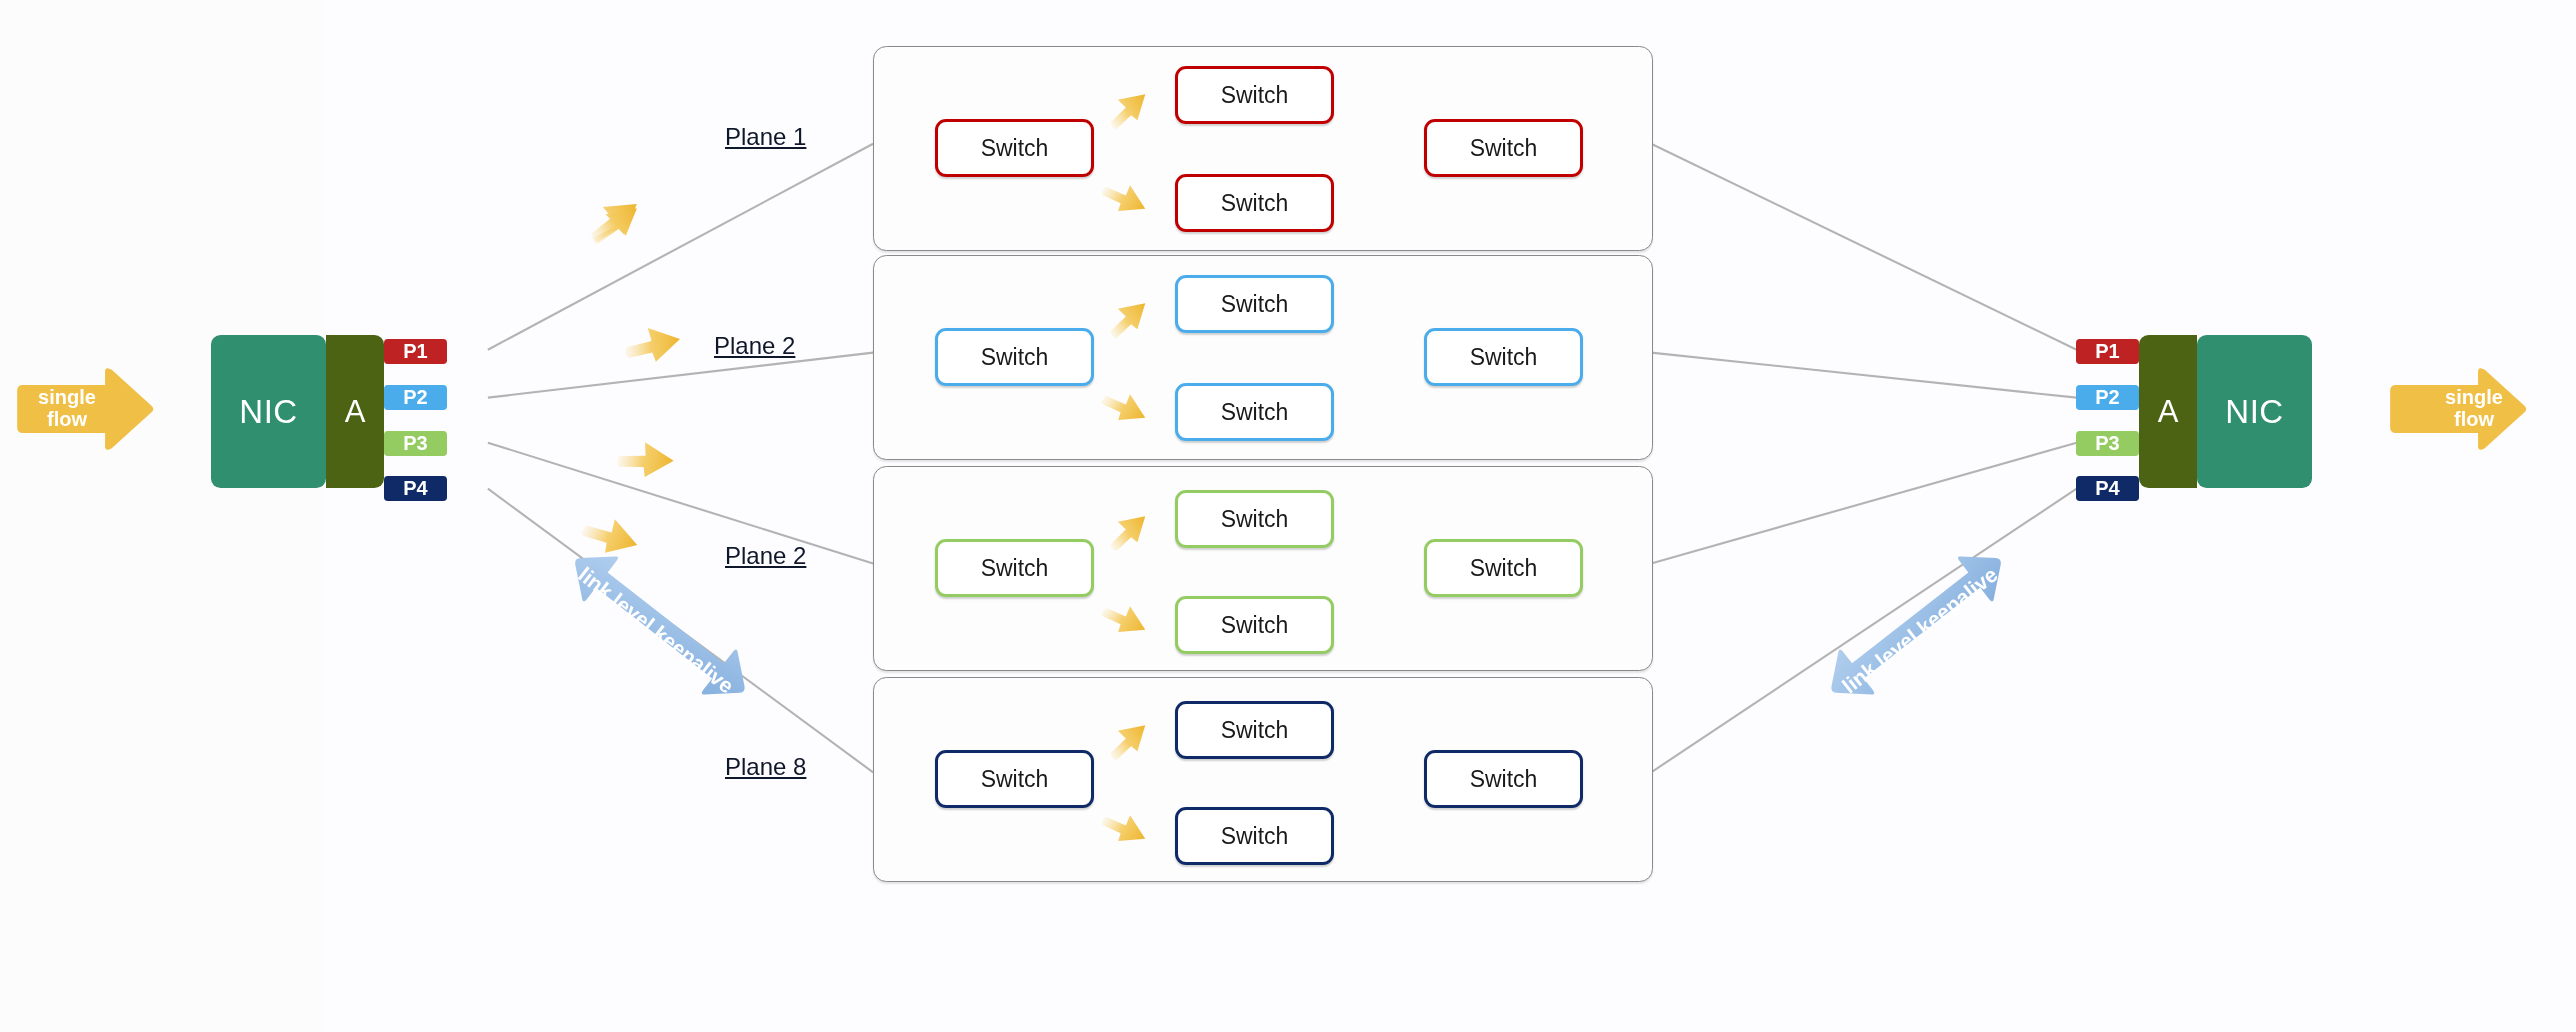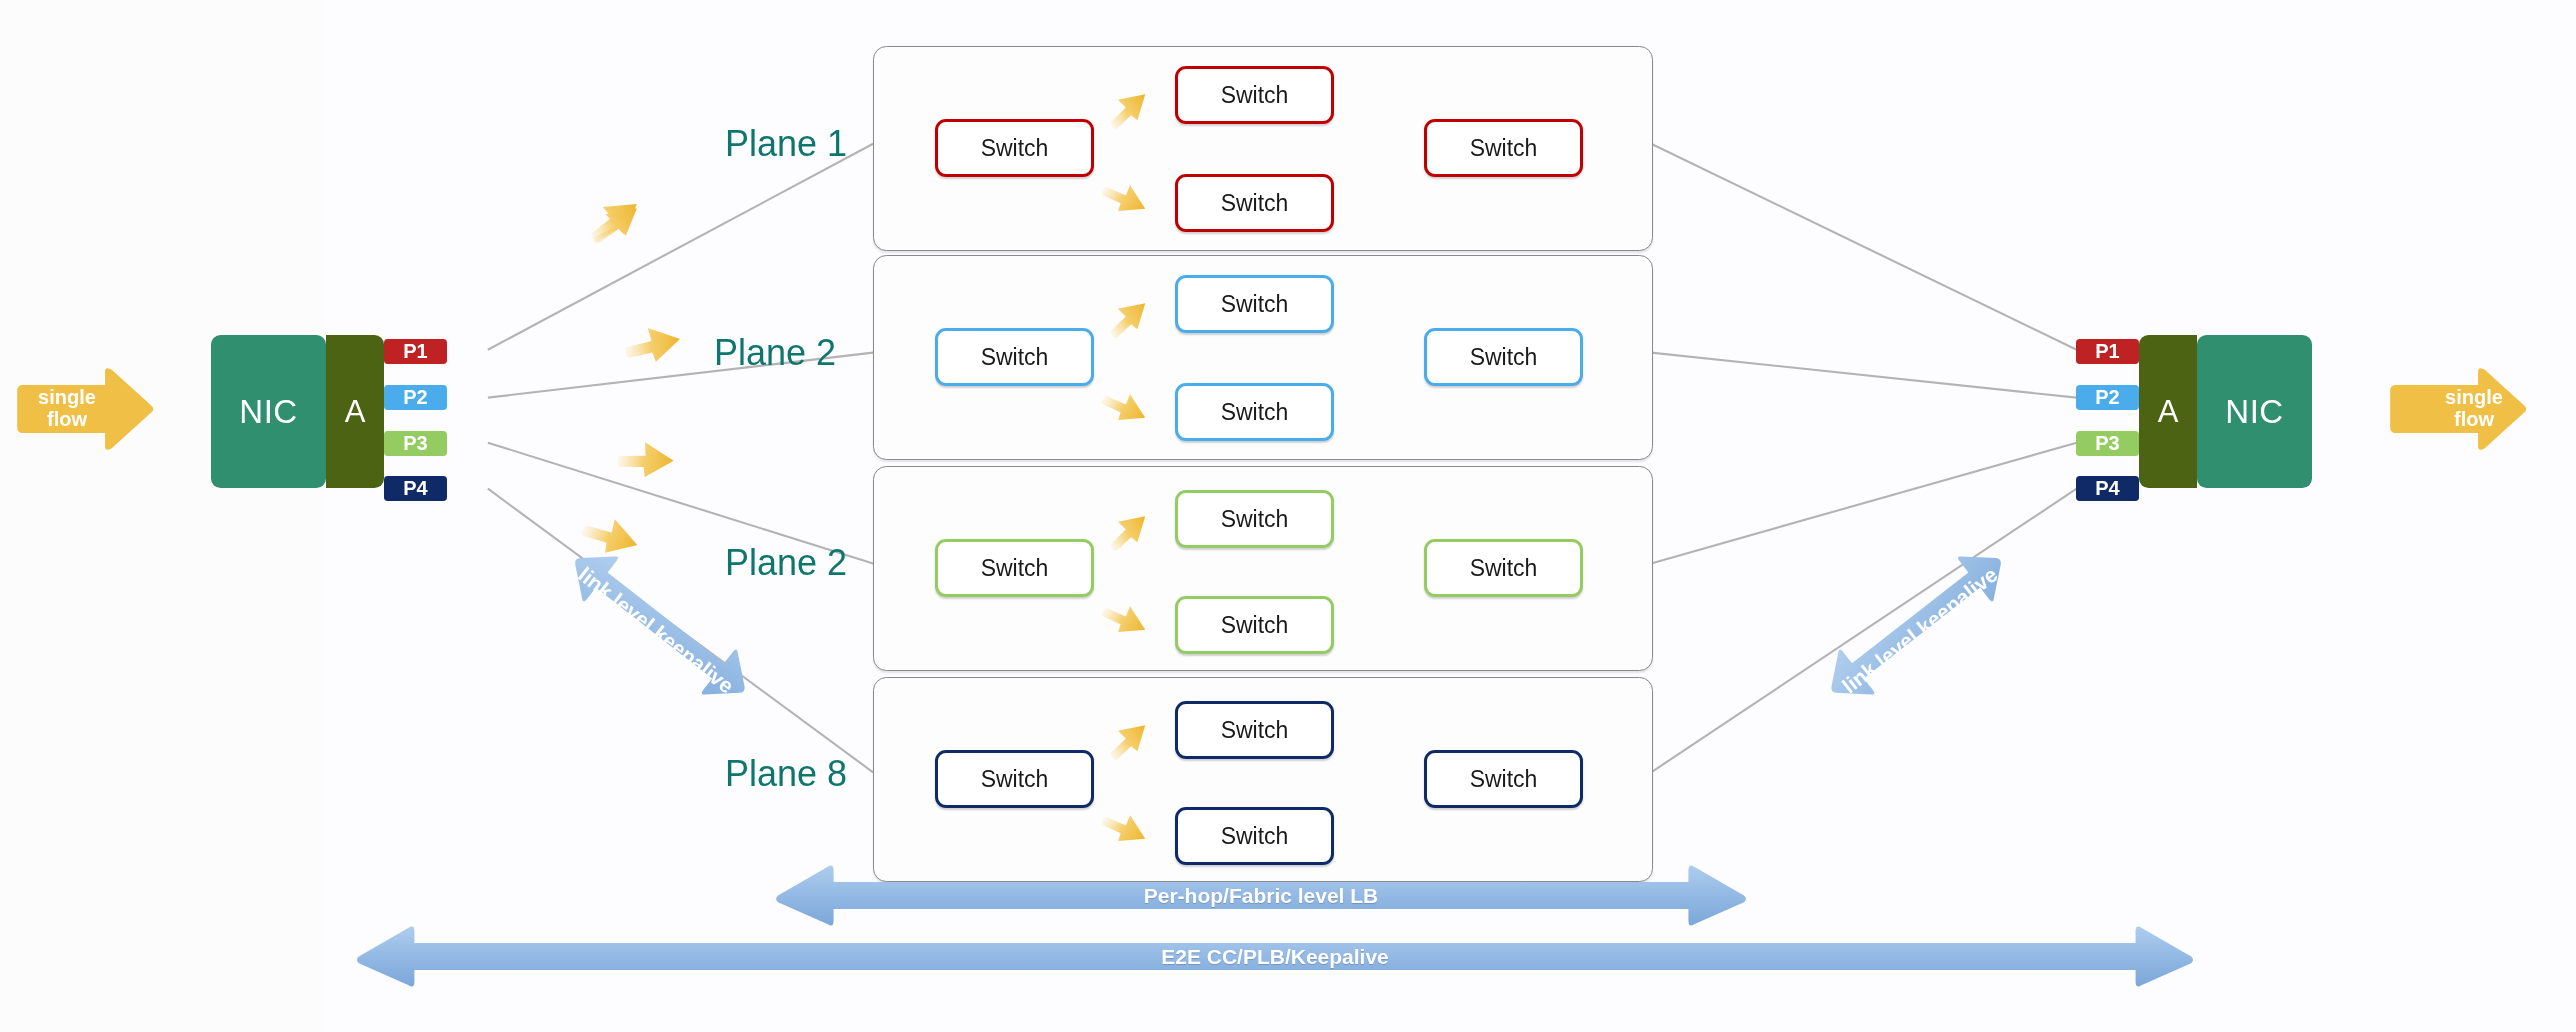"Plane 1" .plane-label { color: #0f766e -> #0f172a; font-size: 36px -> 24px; text-decoration: none -> underline }
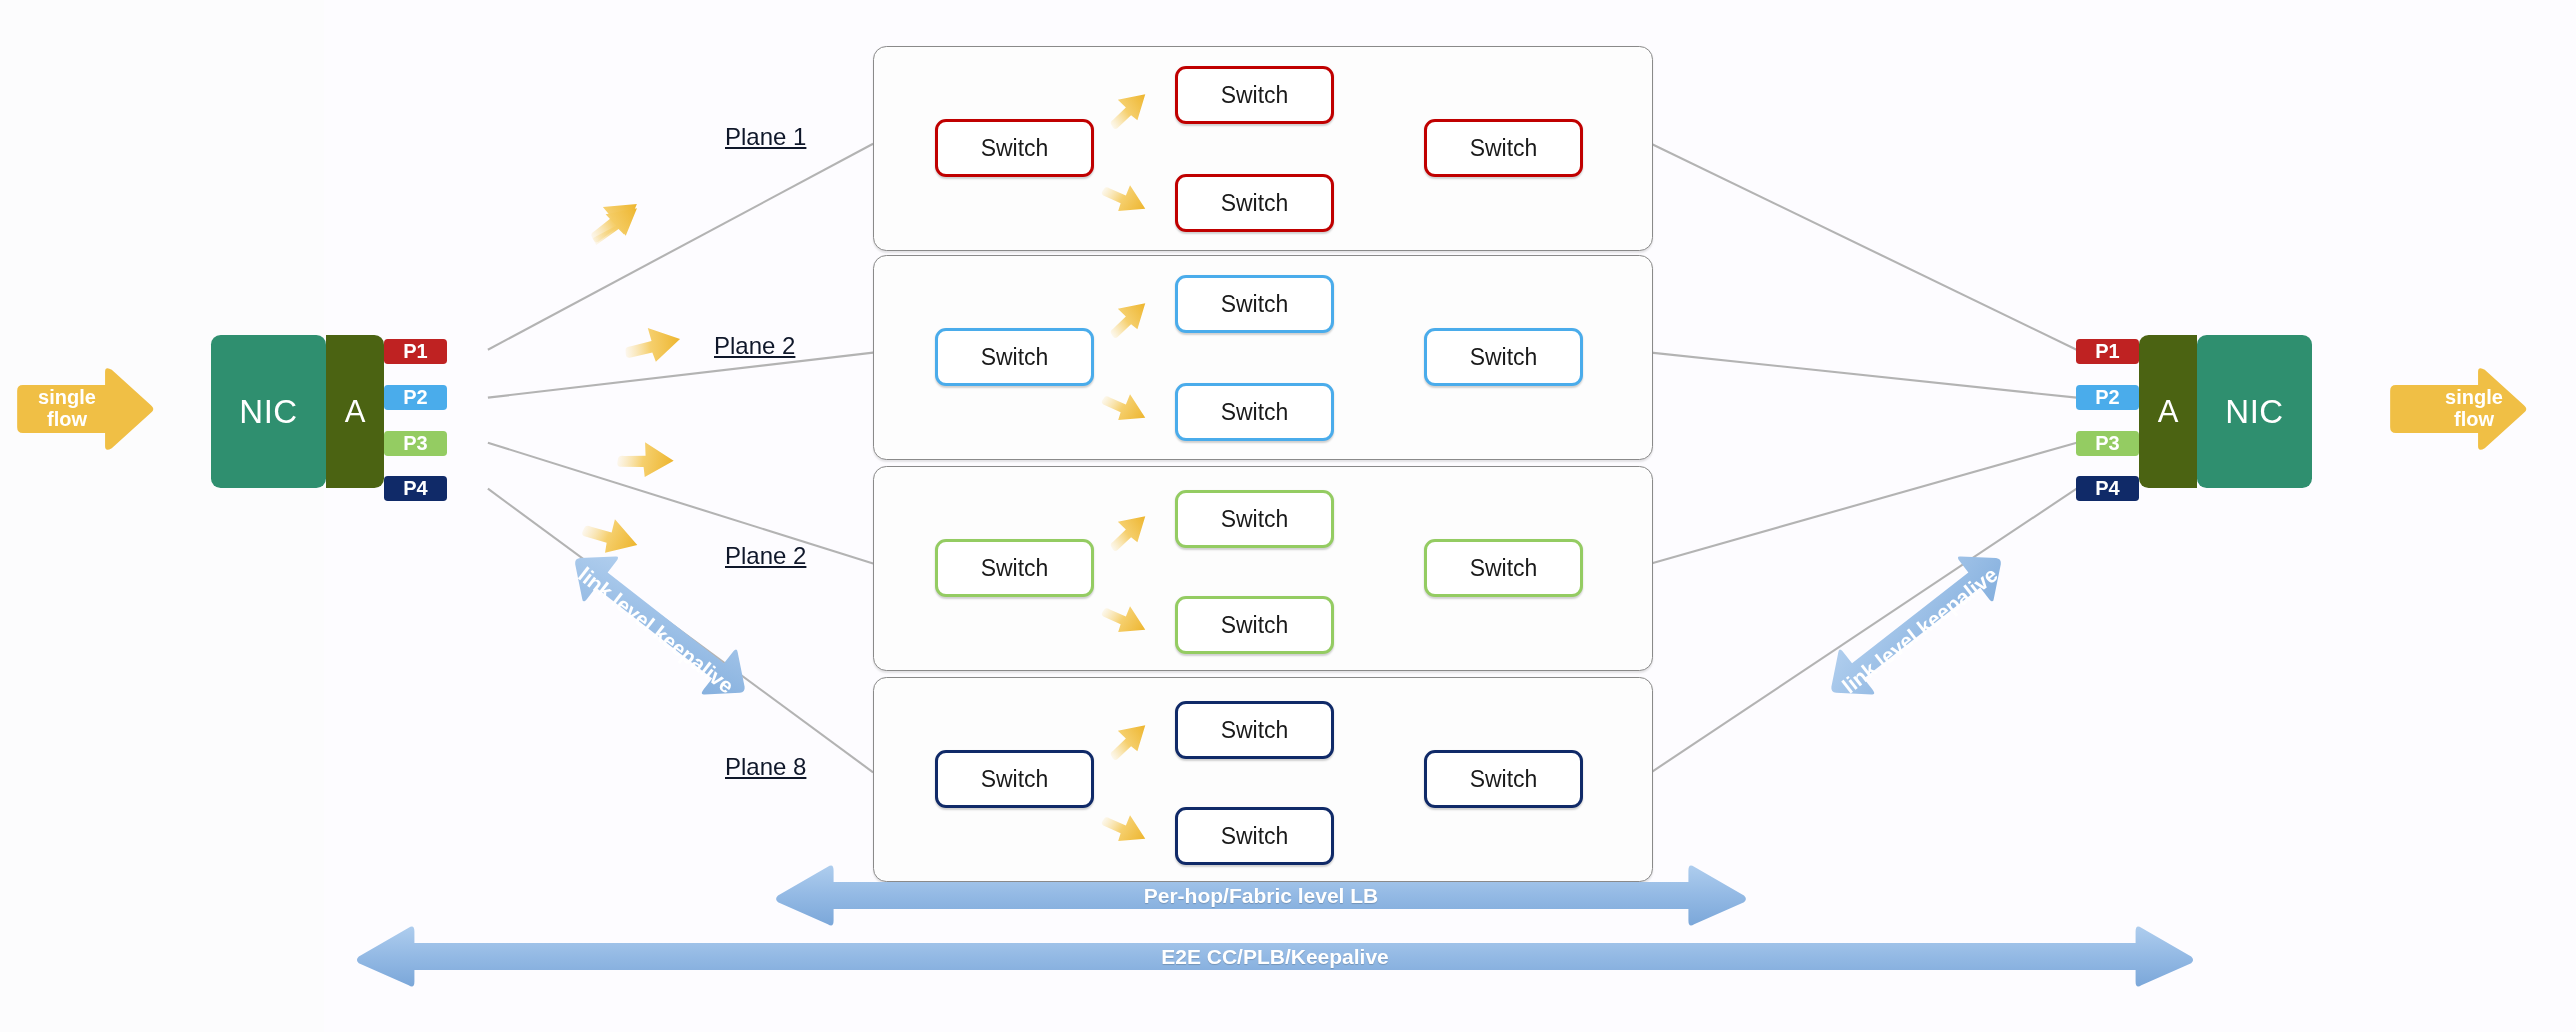"Per-hop/Fabric level LB" div.bluebar { html: <div> <svg> <path></path> </svg> <div>Per-hop/Fabric level LB</div> </div> -> none }
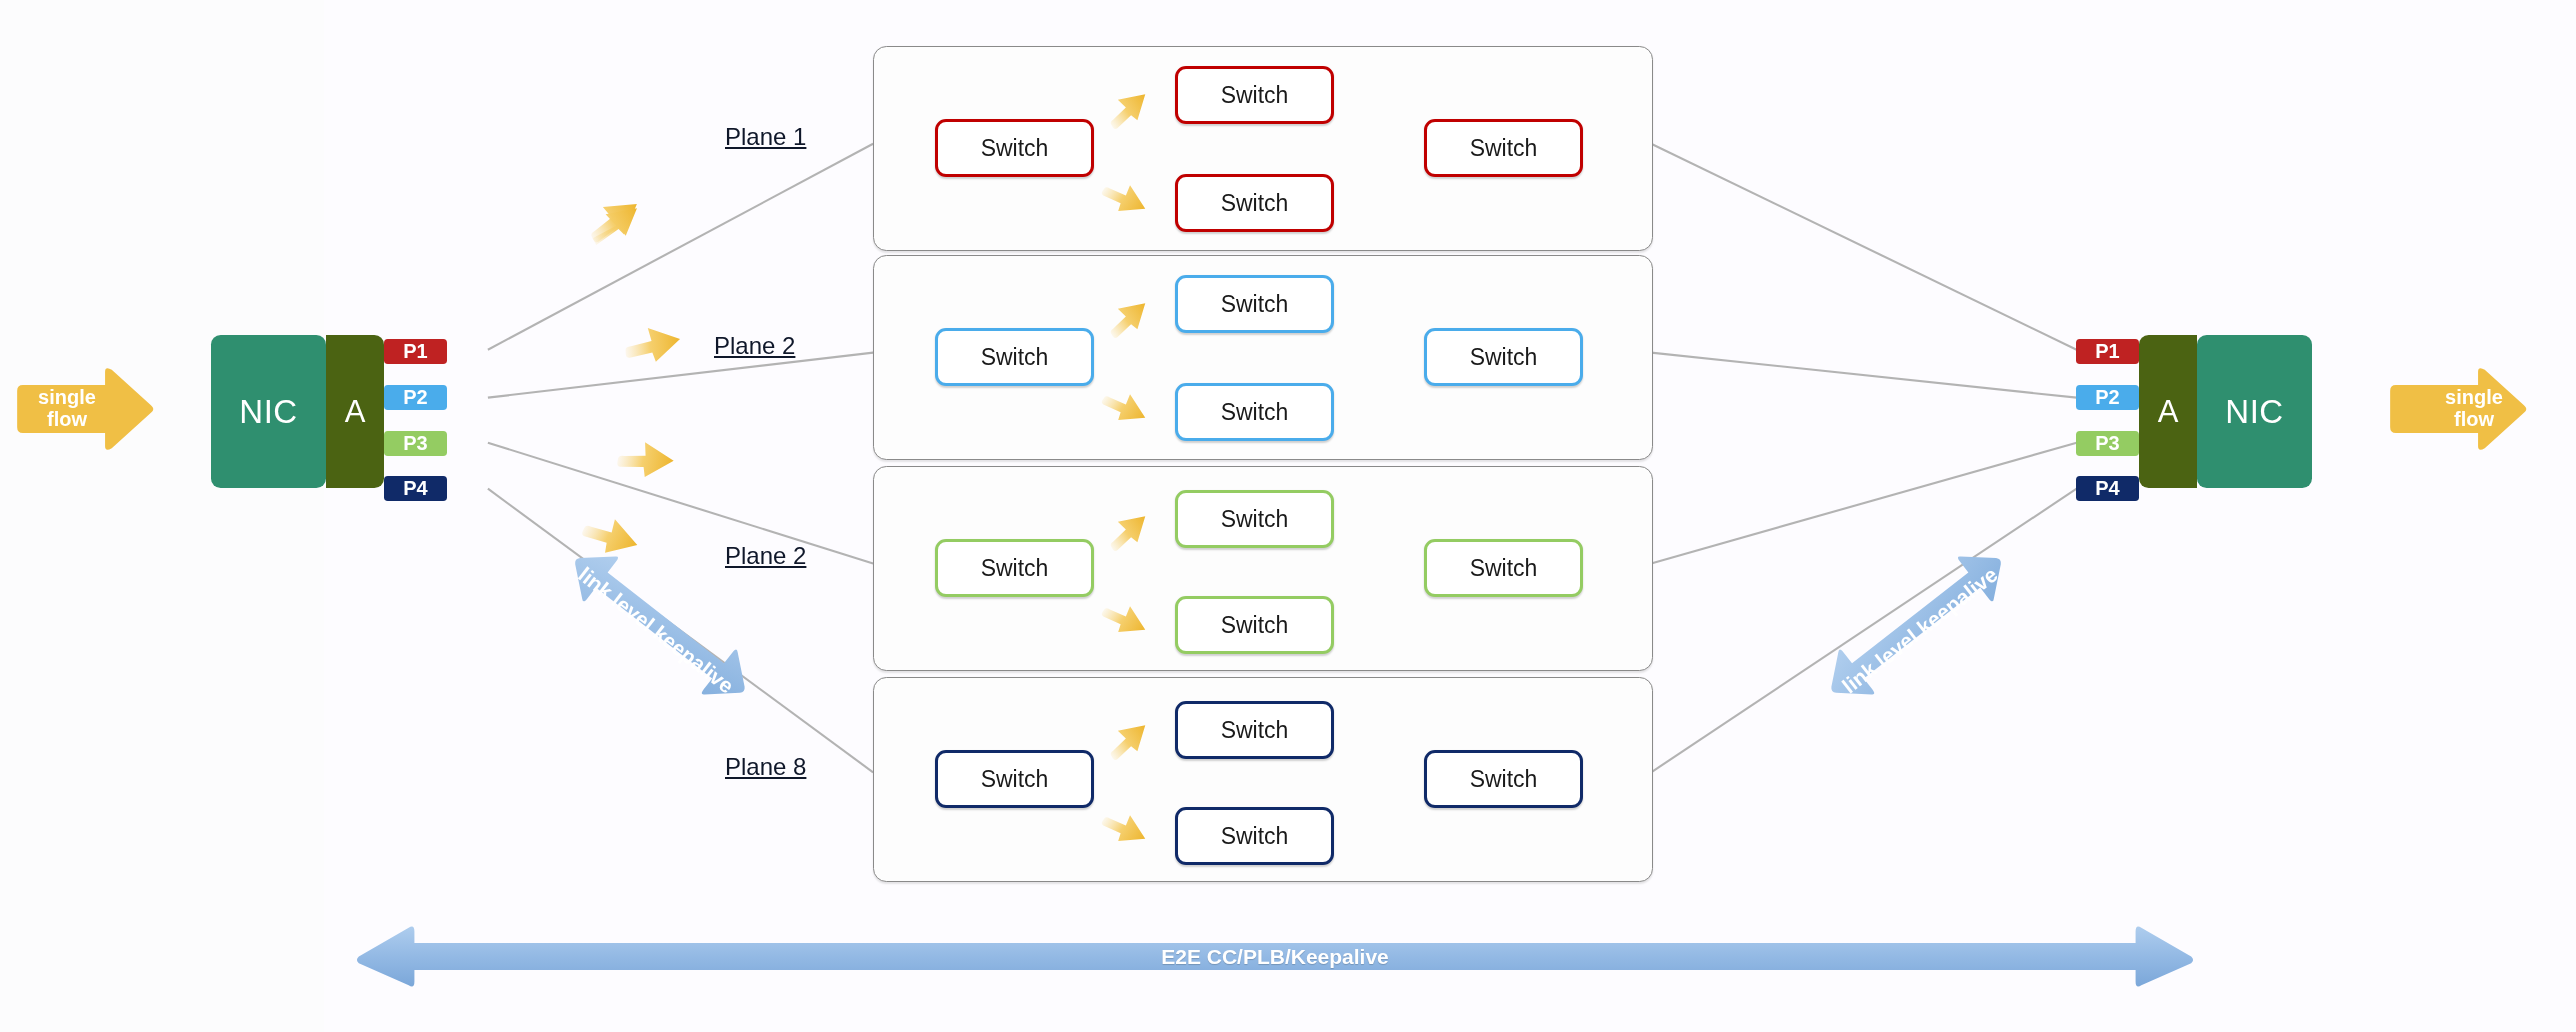"E2E CC/PLB/Keepalive" div.bluebar { html: <div> <svg> <path></path> </svg> <div>E2E CC/PLB/Keepalive</div> </div> -> none }
